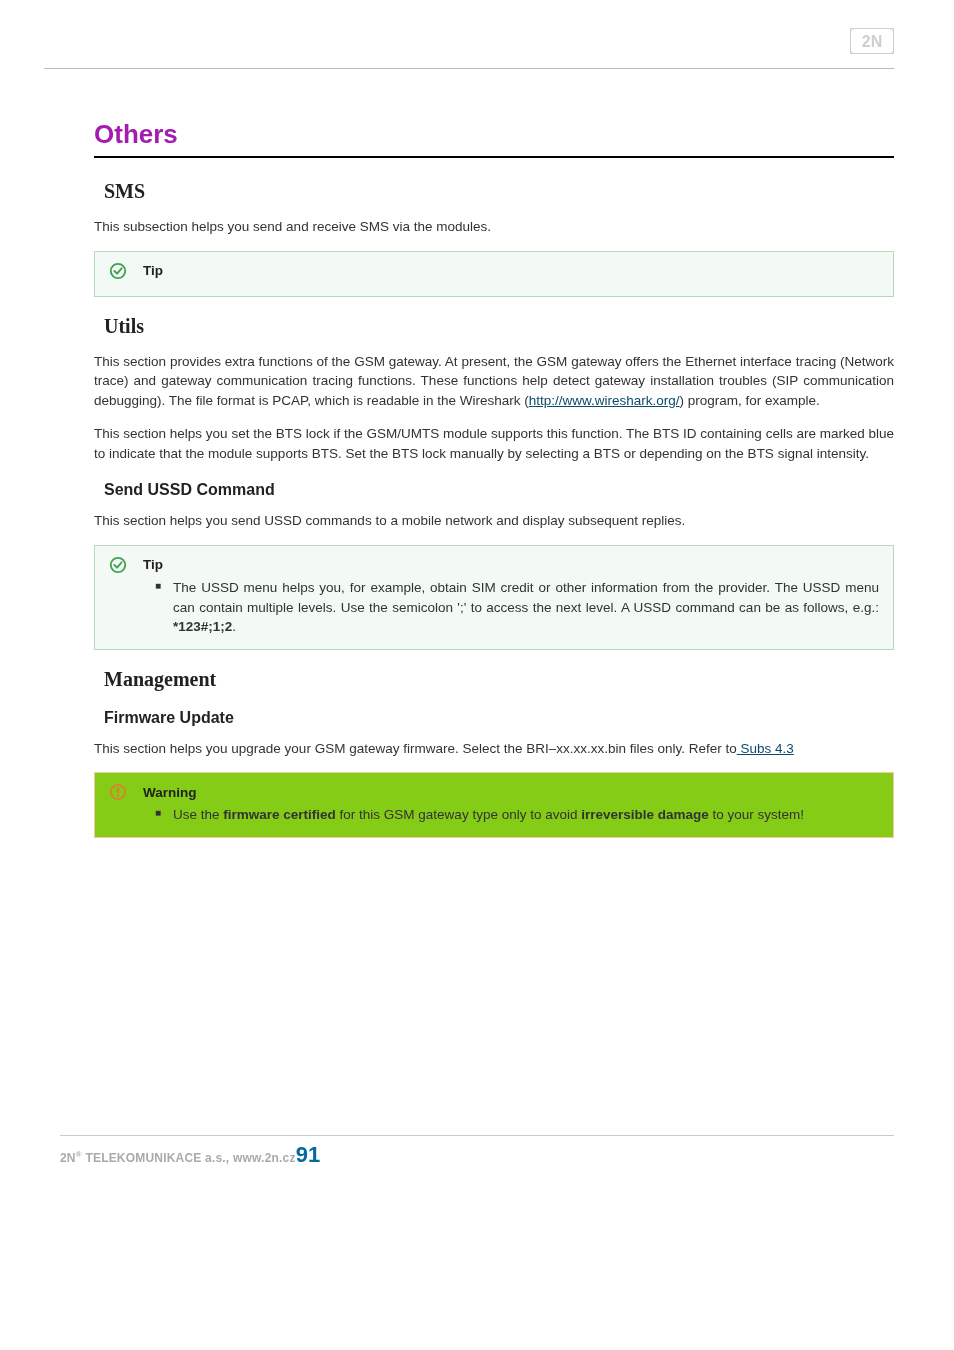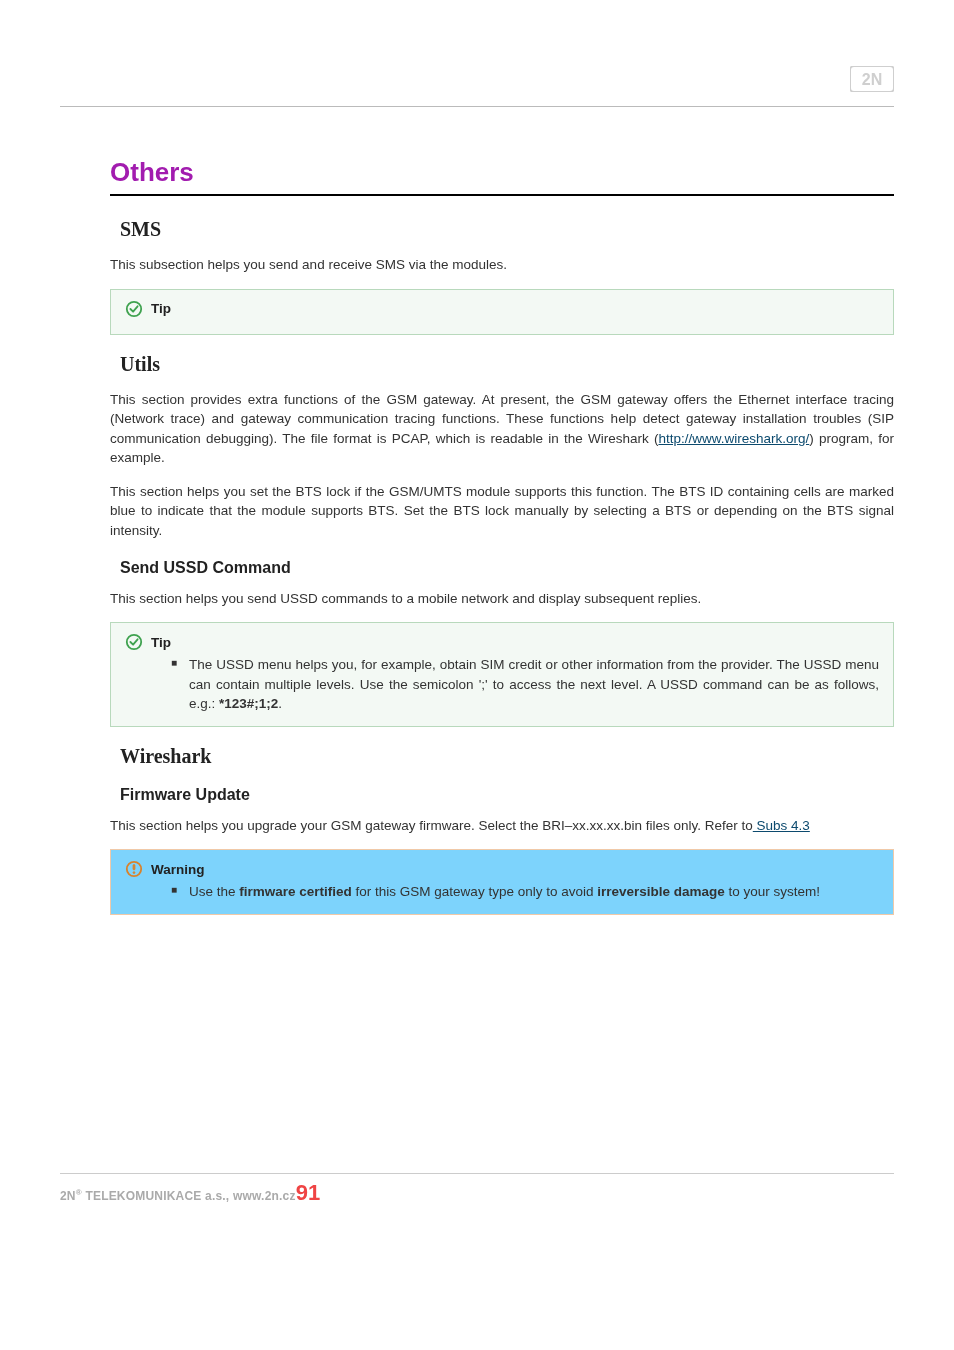"2N" .page { margin-top: 38px -> none; padding: 40px 60px 30px 60px -> 40px 60px 30px 44px }
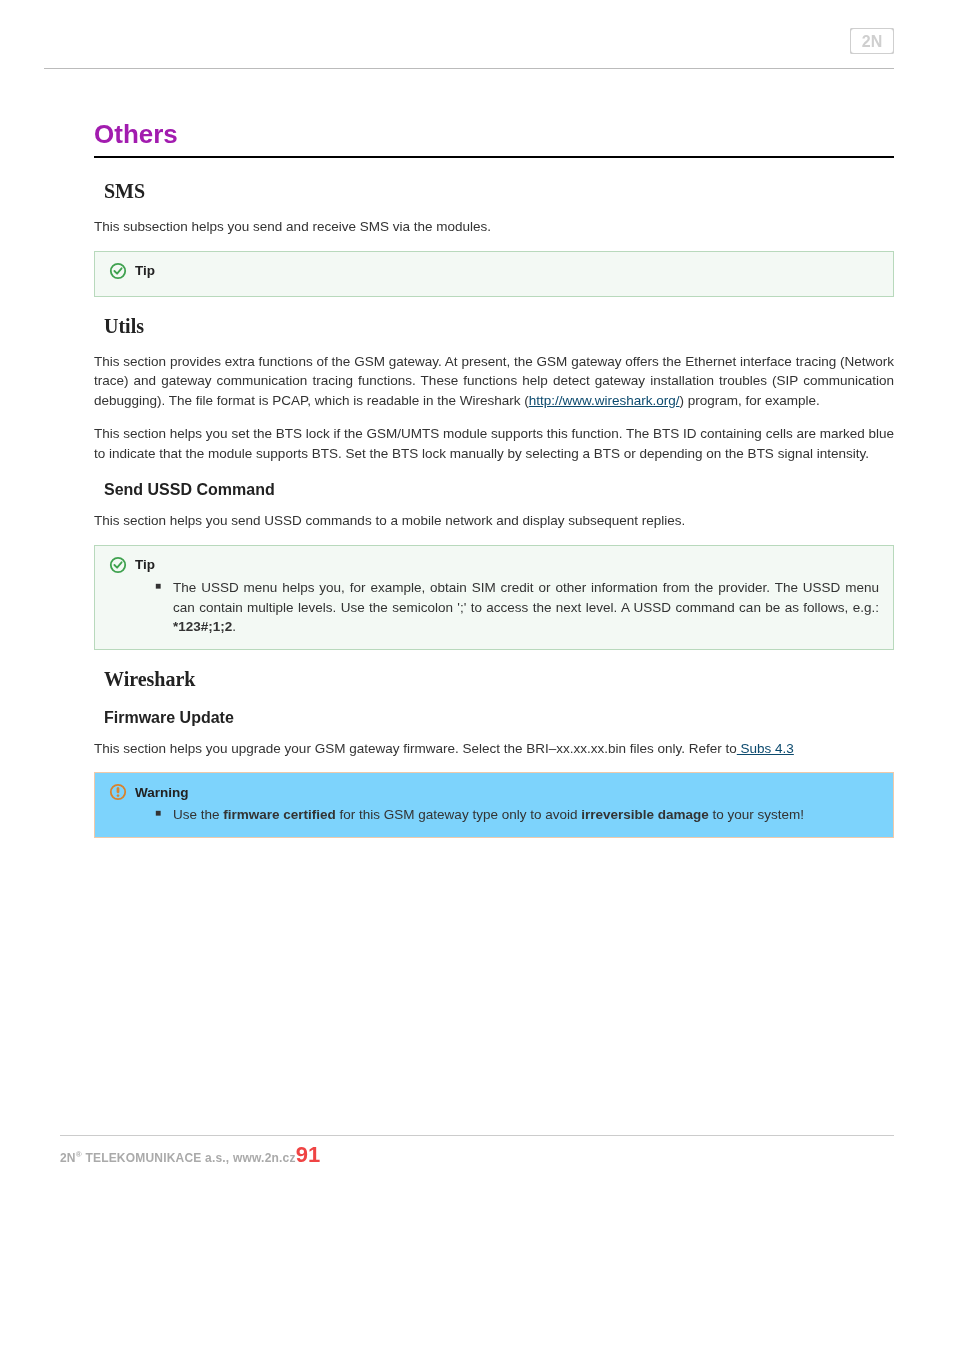"Tip" .callout-head { gap: 8px -> 16px }
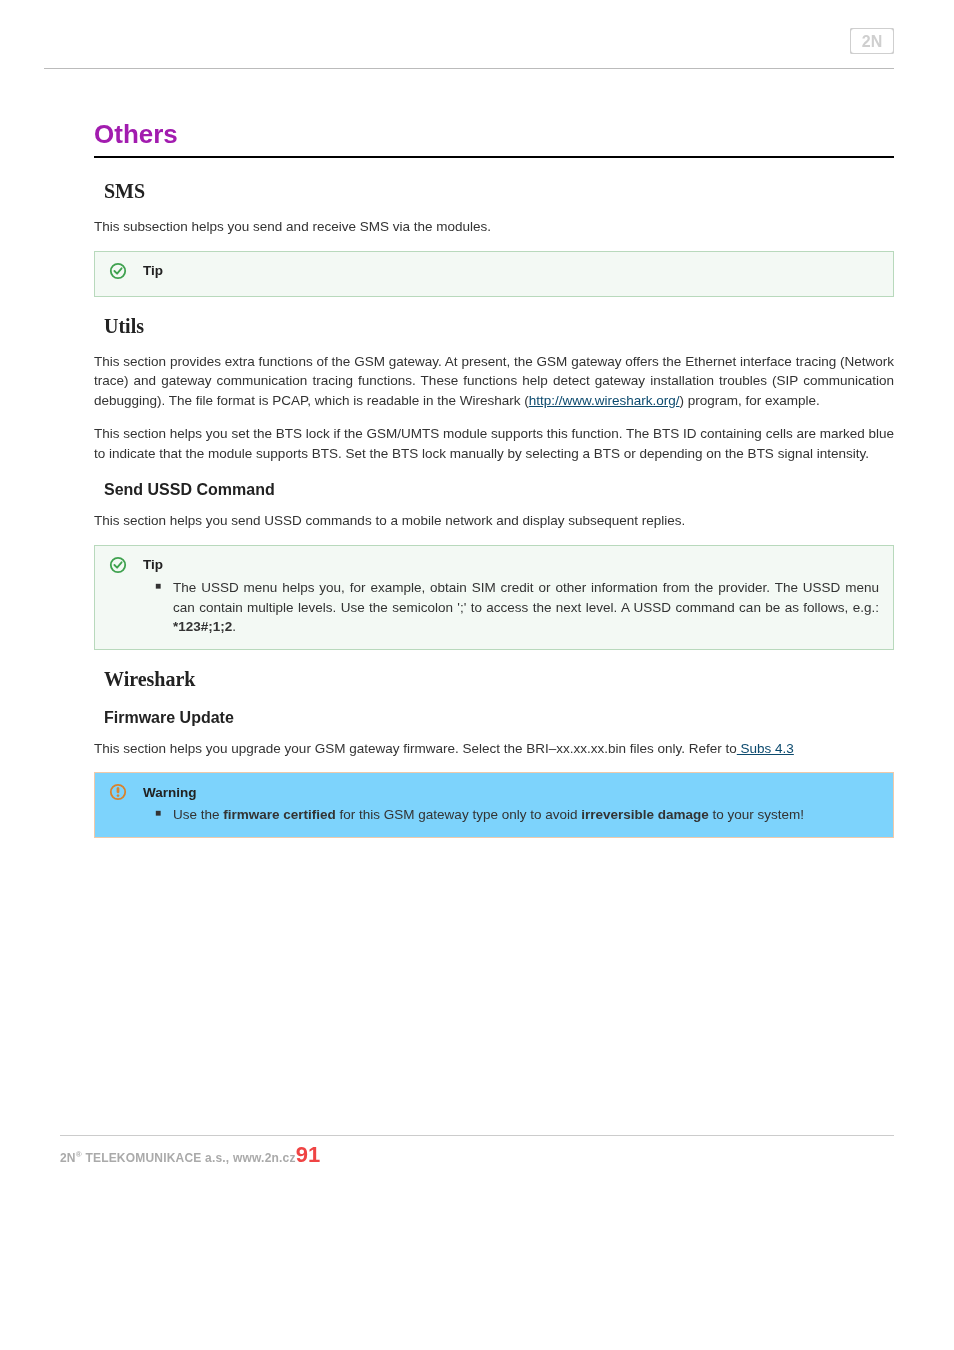"Wireshark" h3.section { text: Wireshark -> Management }
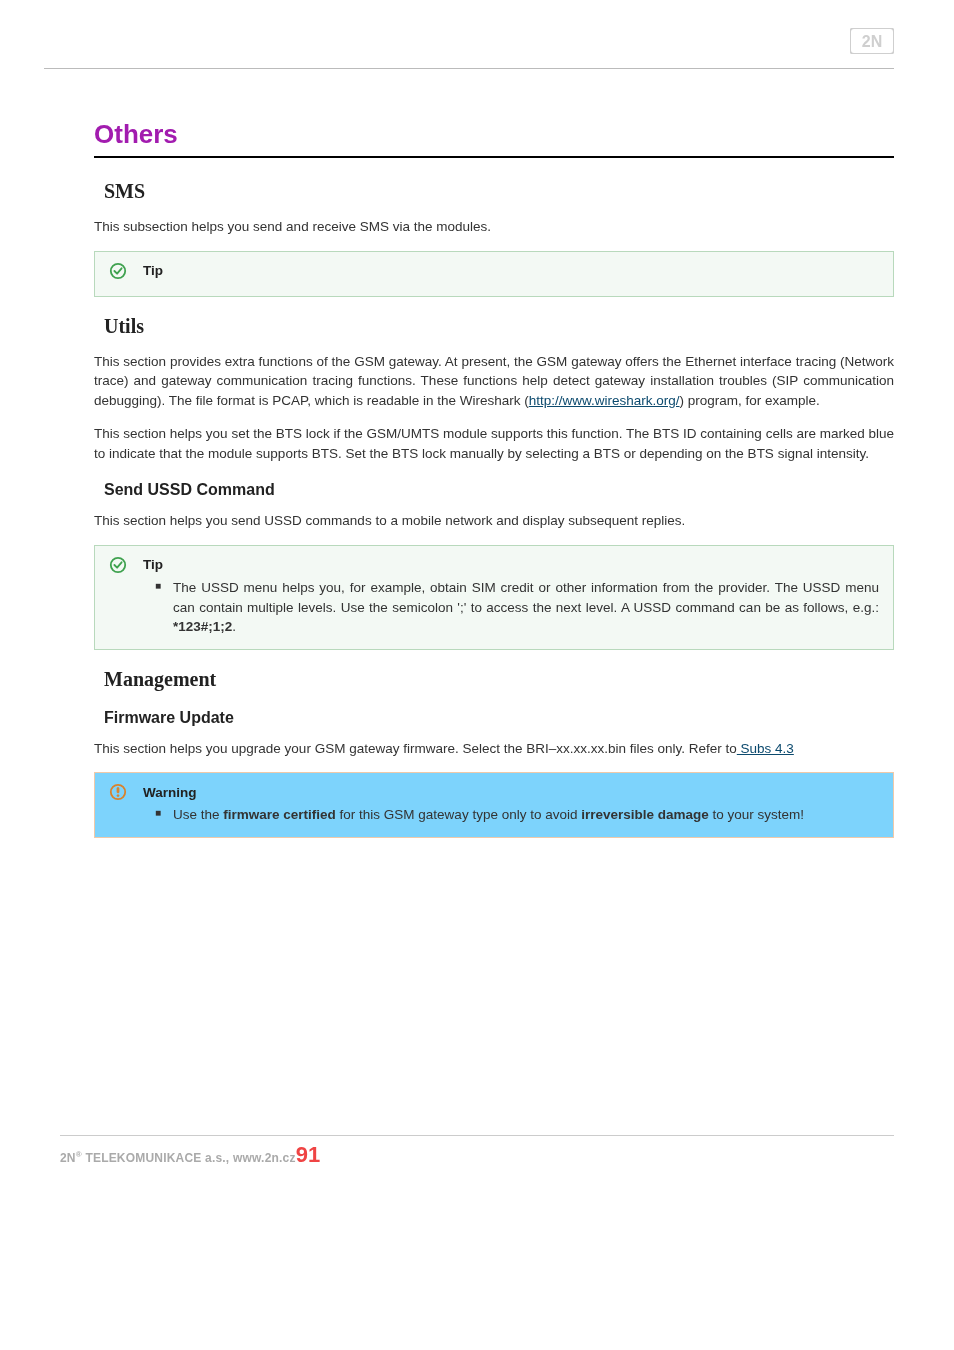"Warning" .callout.warn { background: #7dd3fc -> #84cc16 }
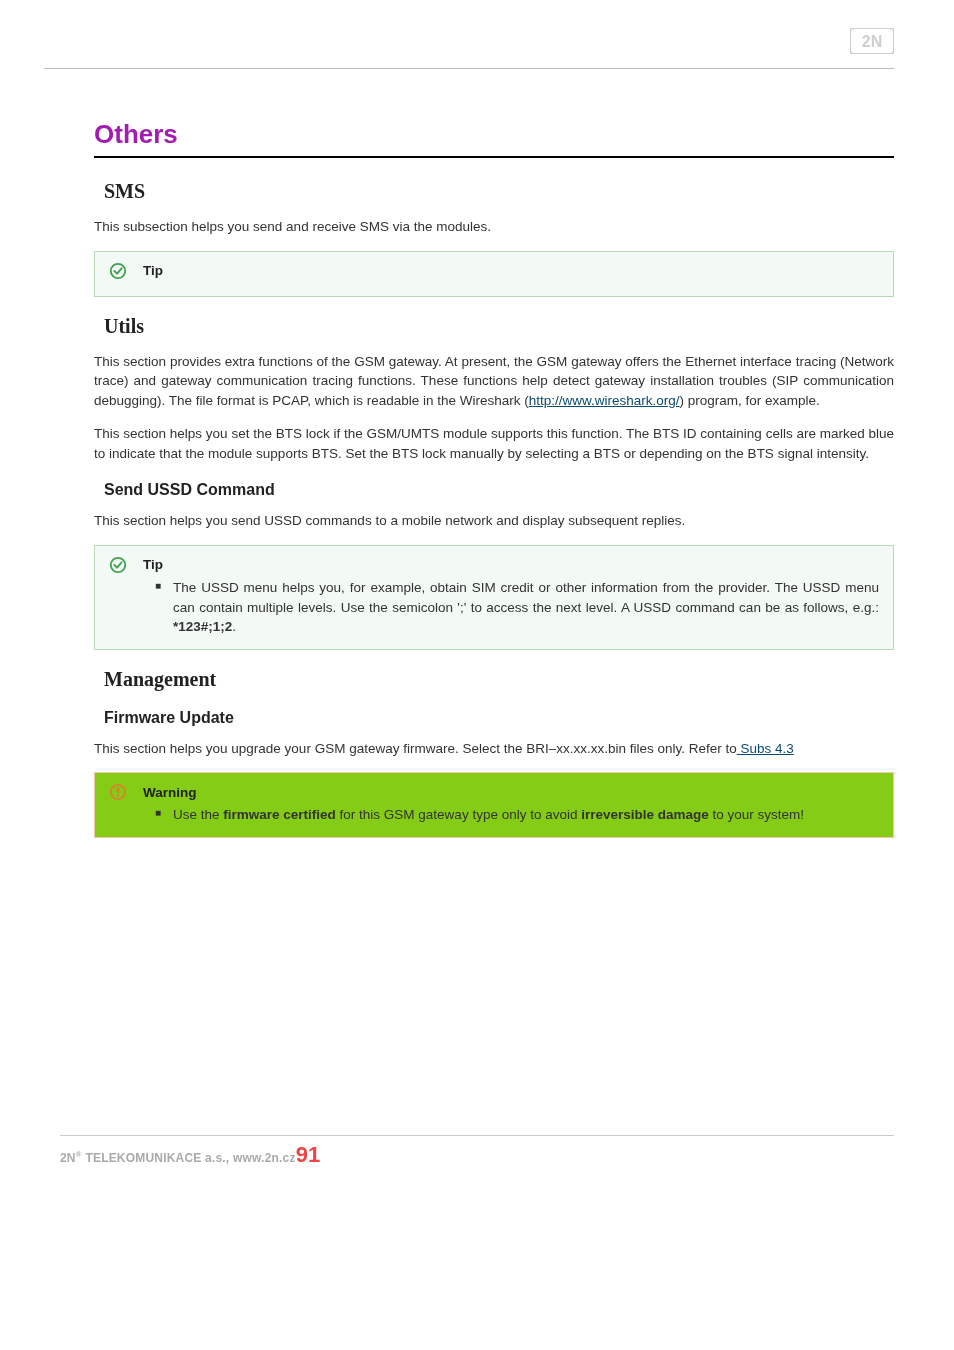"91" .footer-right { color: #ef4444 -> #0369a1 }
